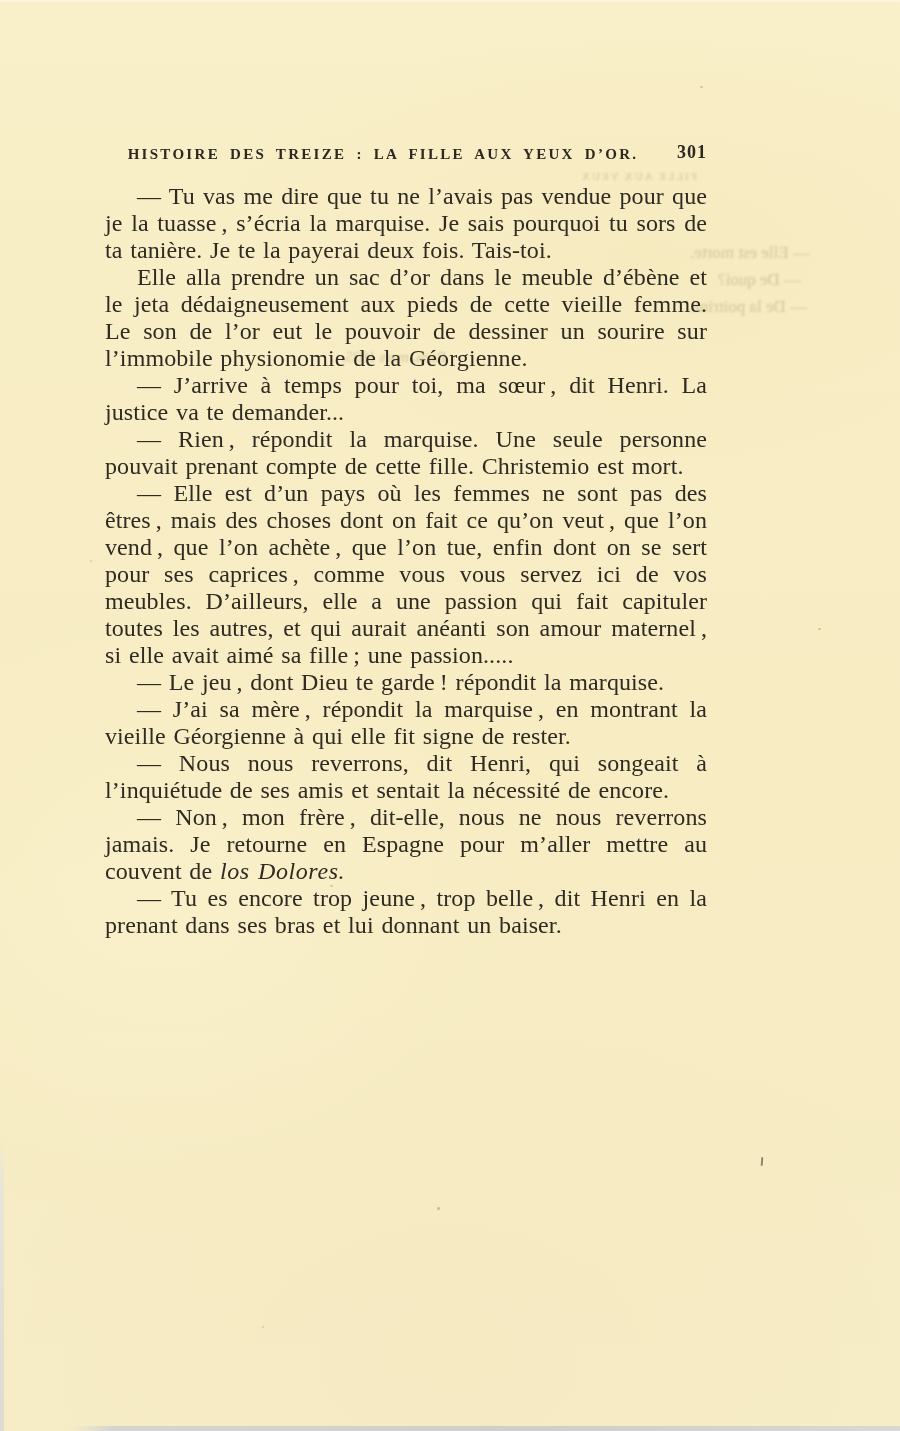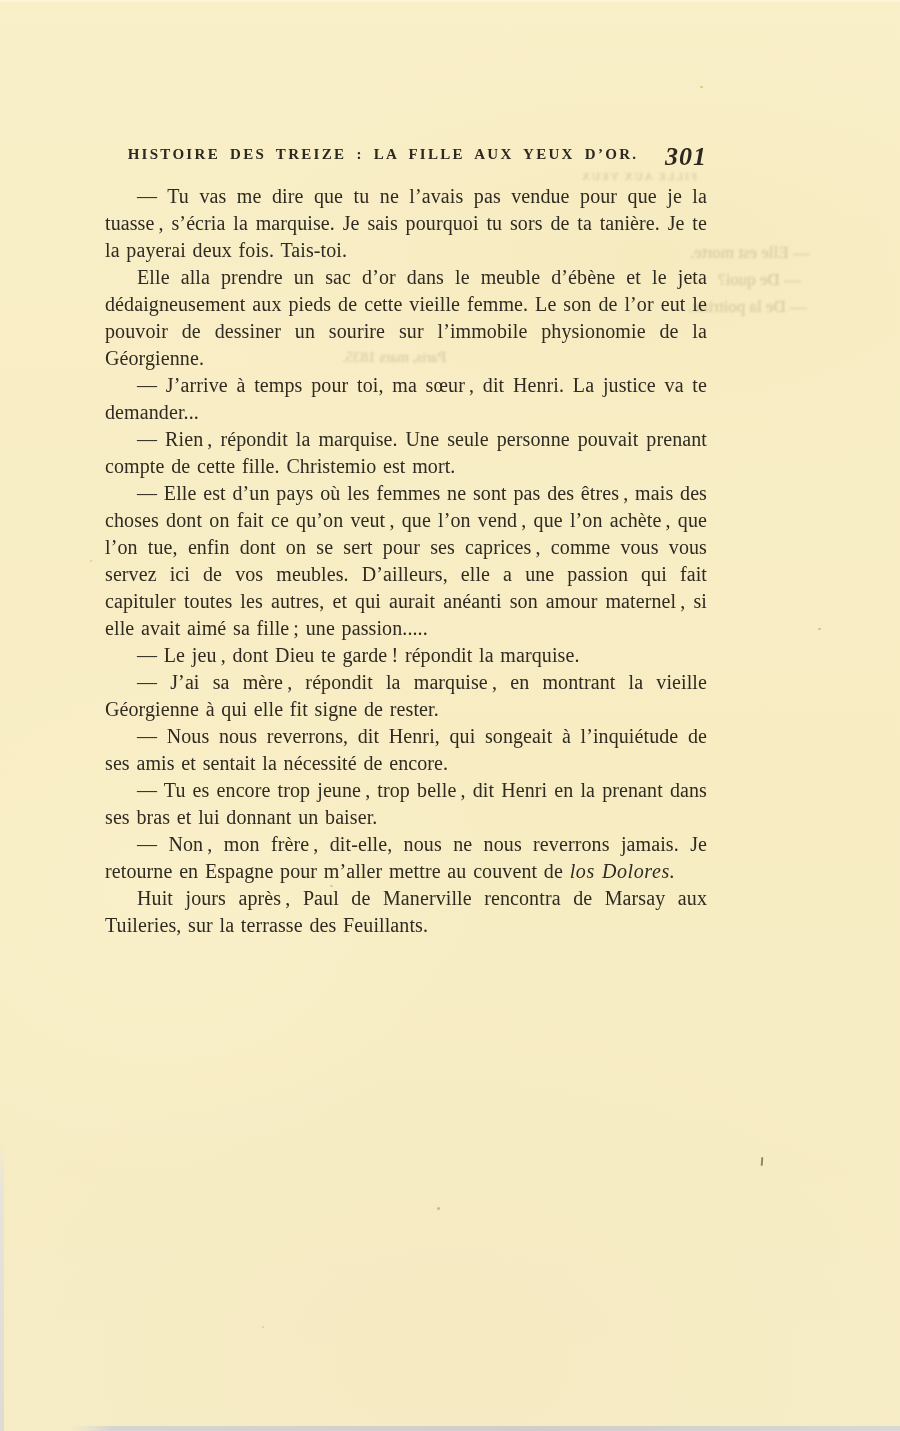"301" .folio { font-size: 26px -> 18px; font-style: italic -> none }
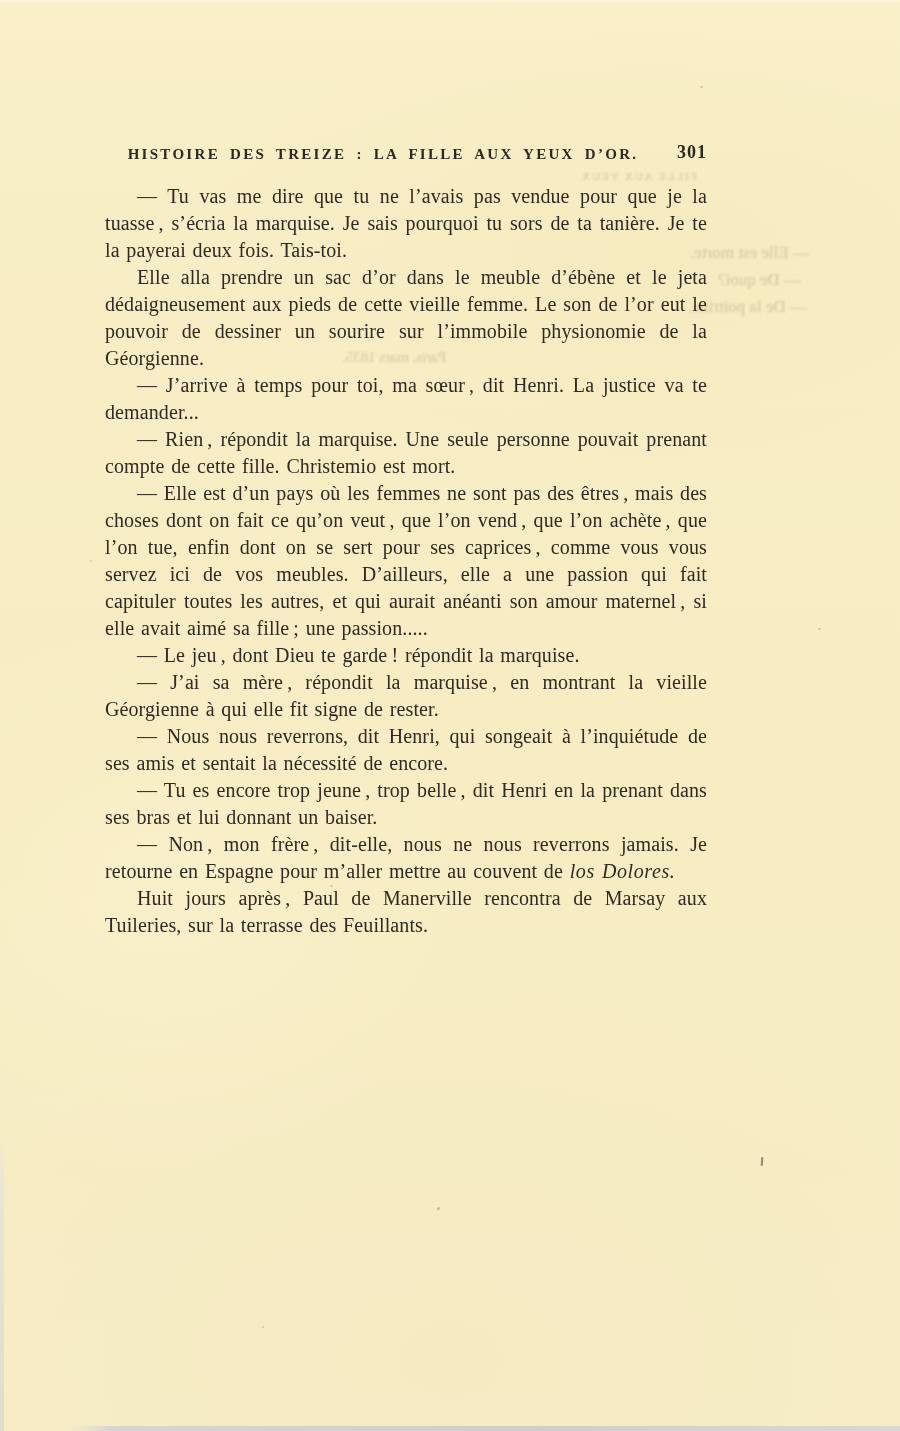"— Tu vas me dire" .body-text { font-size: 20px -> 24px }
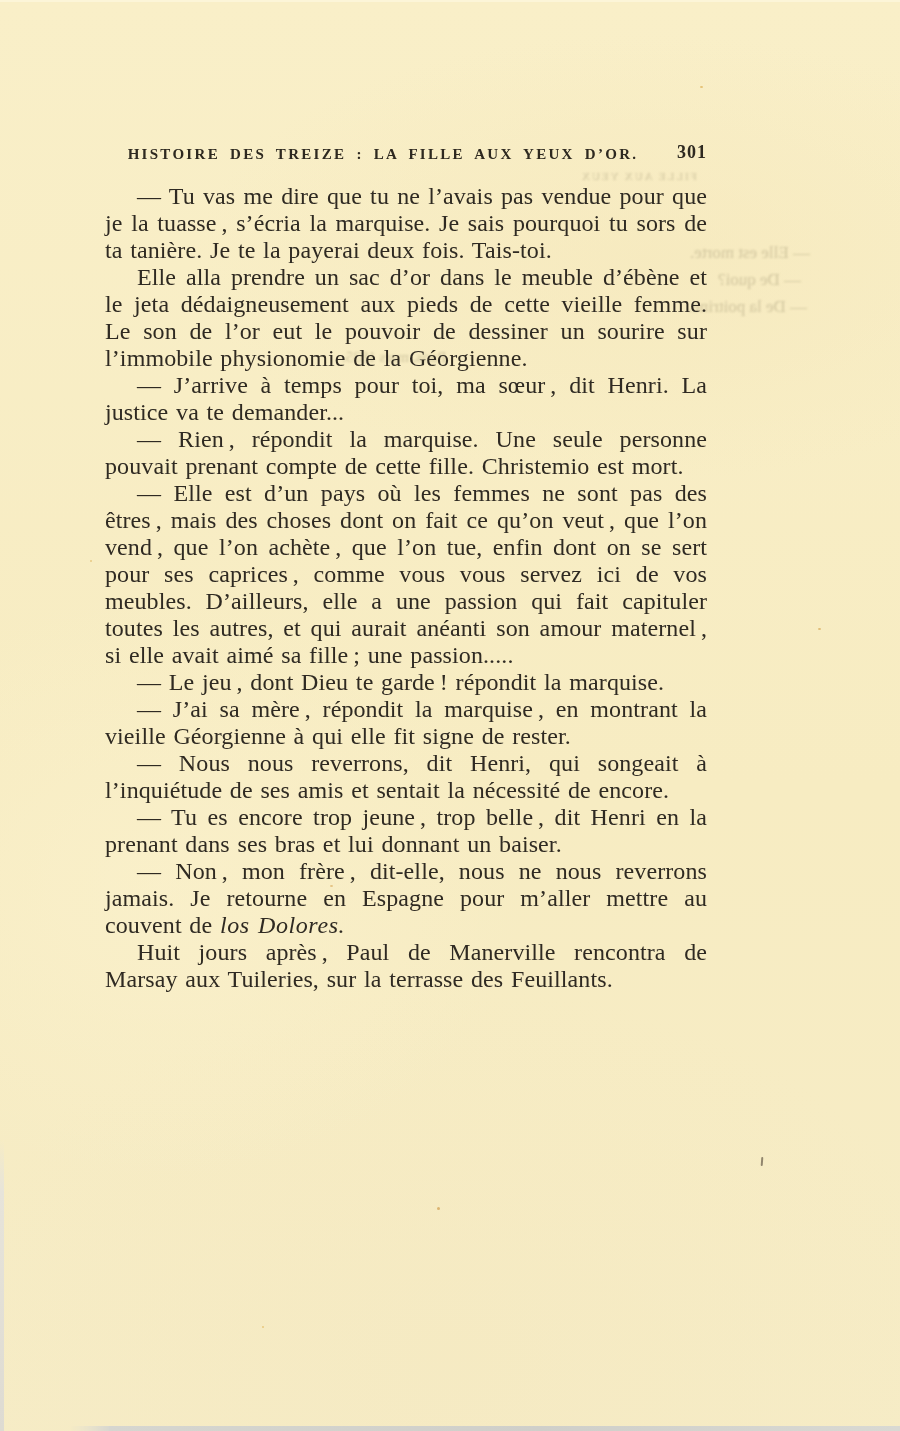"— Tu es encore trop" p { order: before "— Non , mon frère" -> after "— Non , mon frère" }
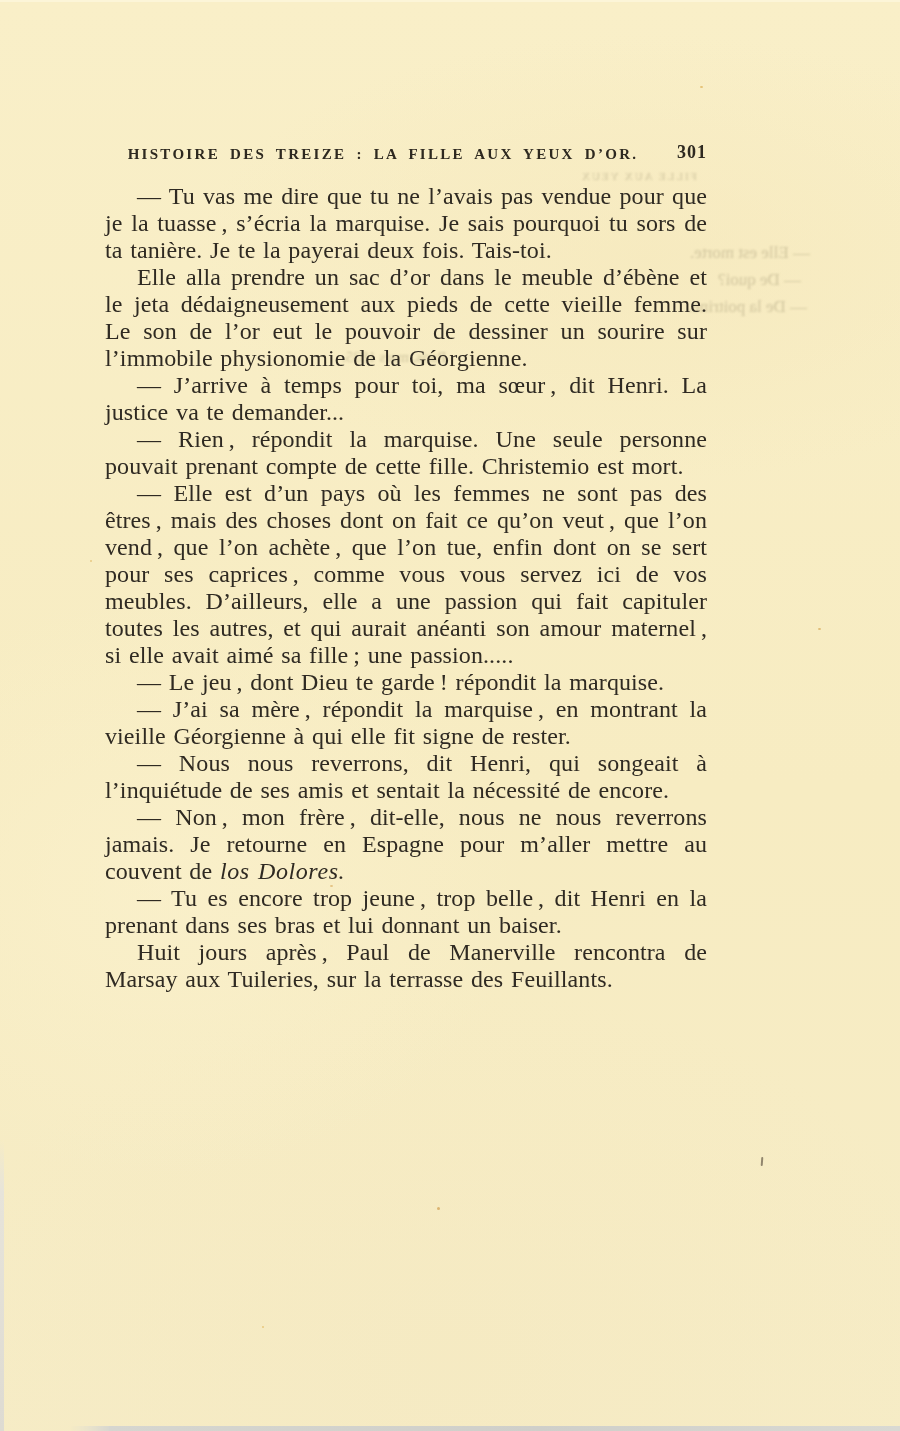"Huit jours après , Paul" p { html: <p><span>Huit jours après , Paul de Manerville rencontra de Marsay aux Tuileries, sur la terrasse des Feuillants.</span></p> -> none }
